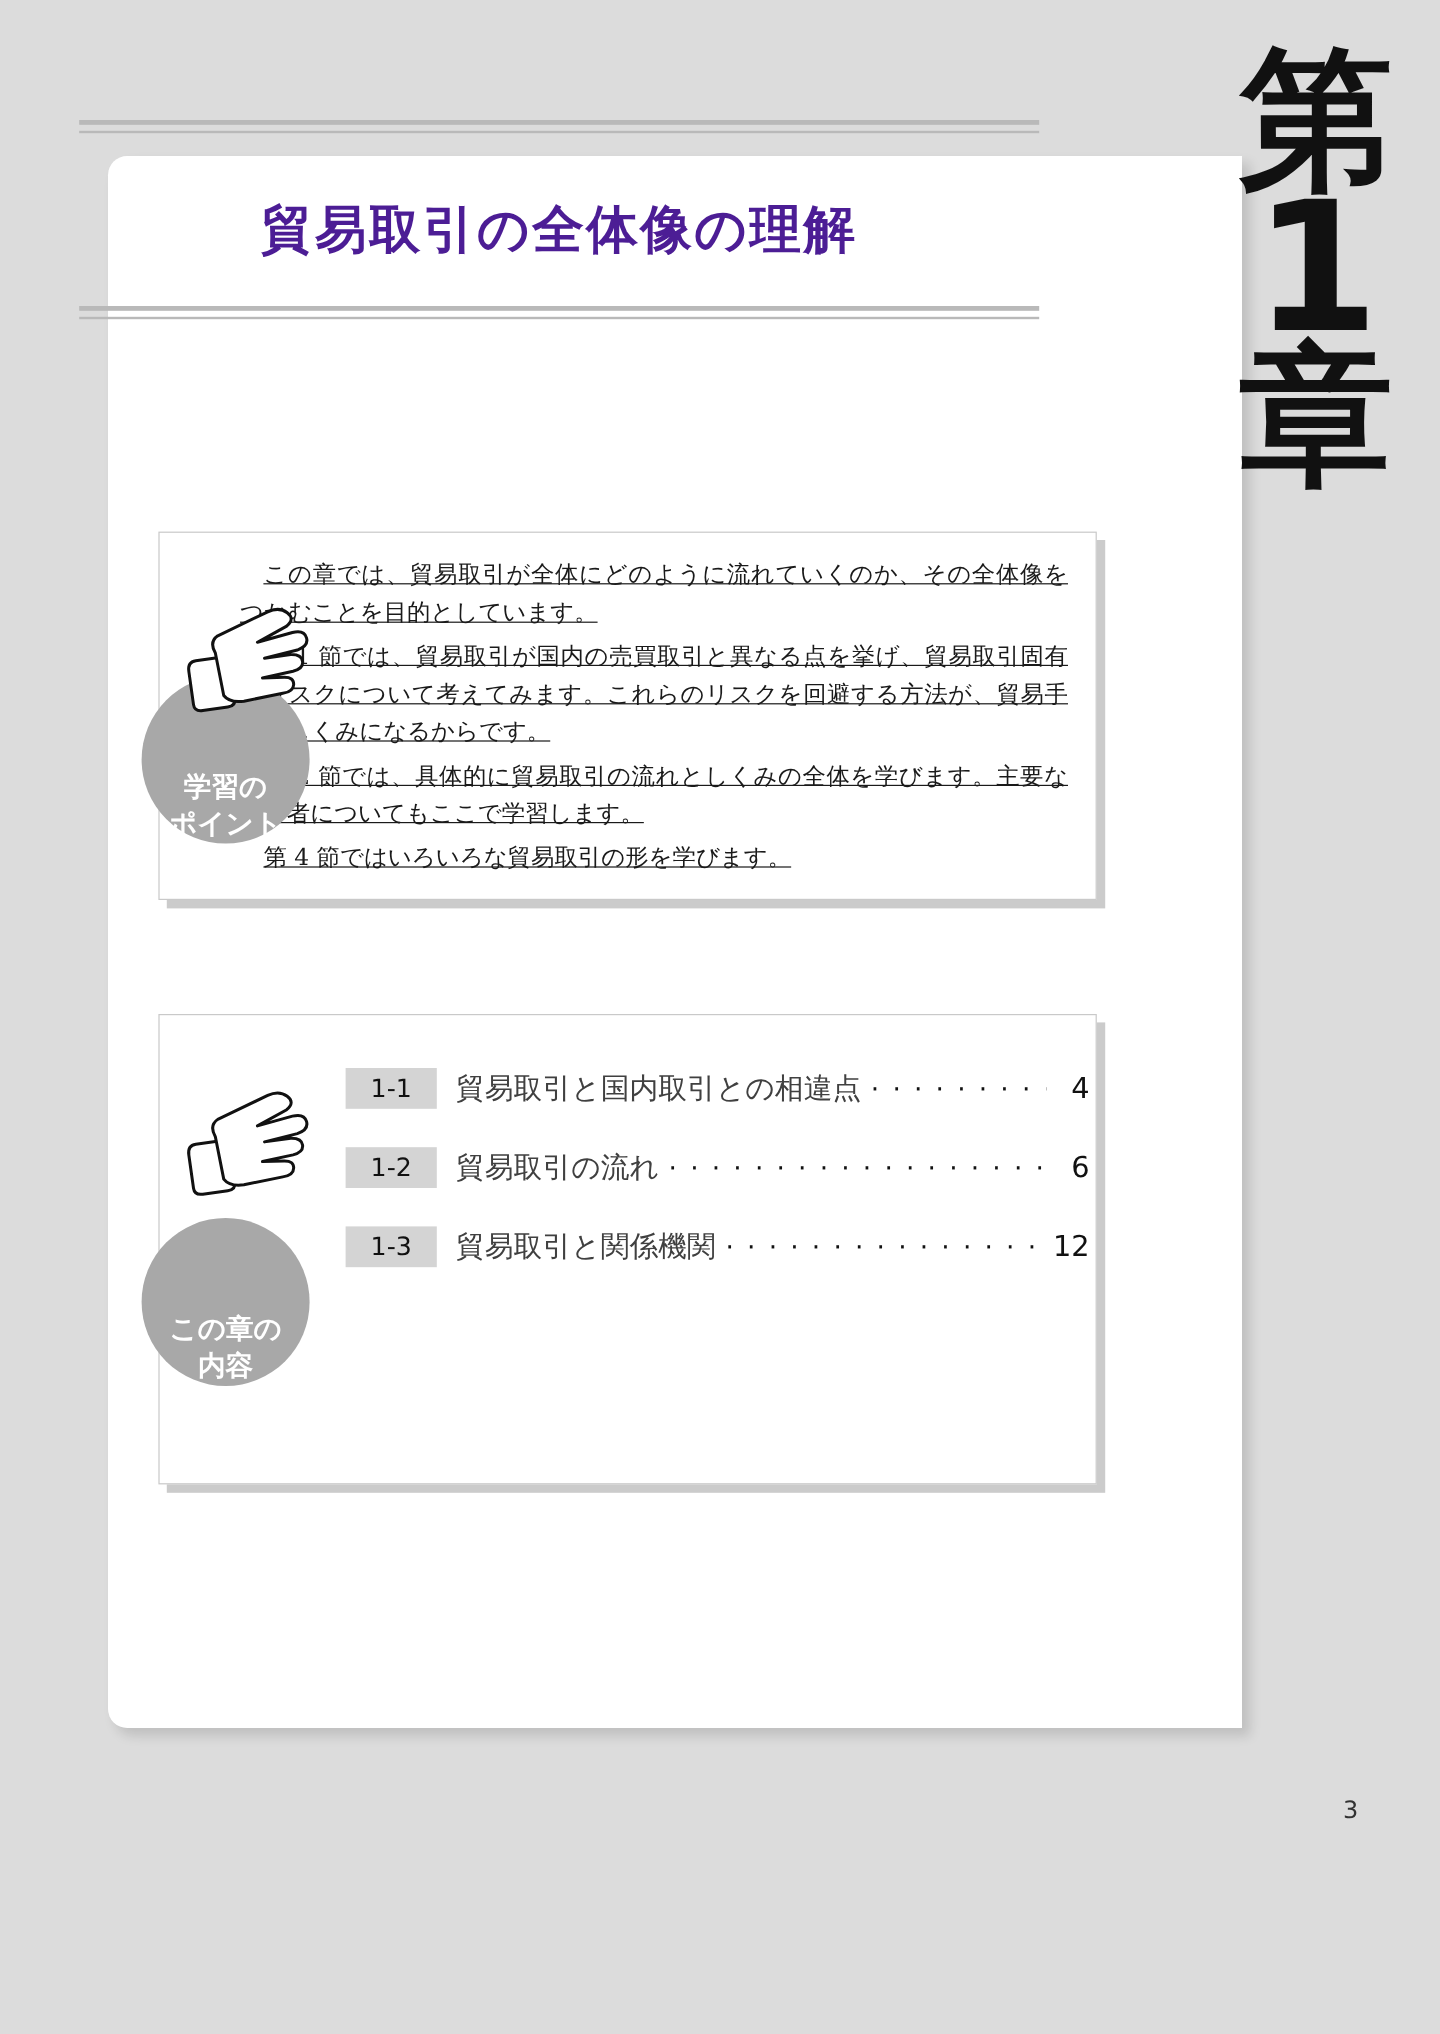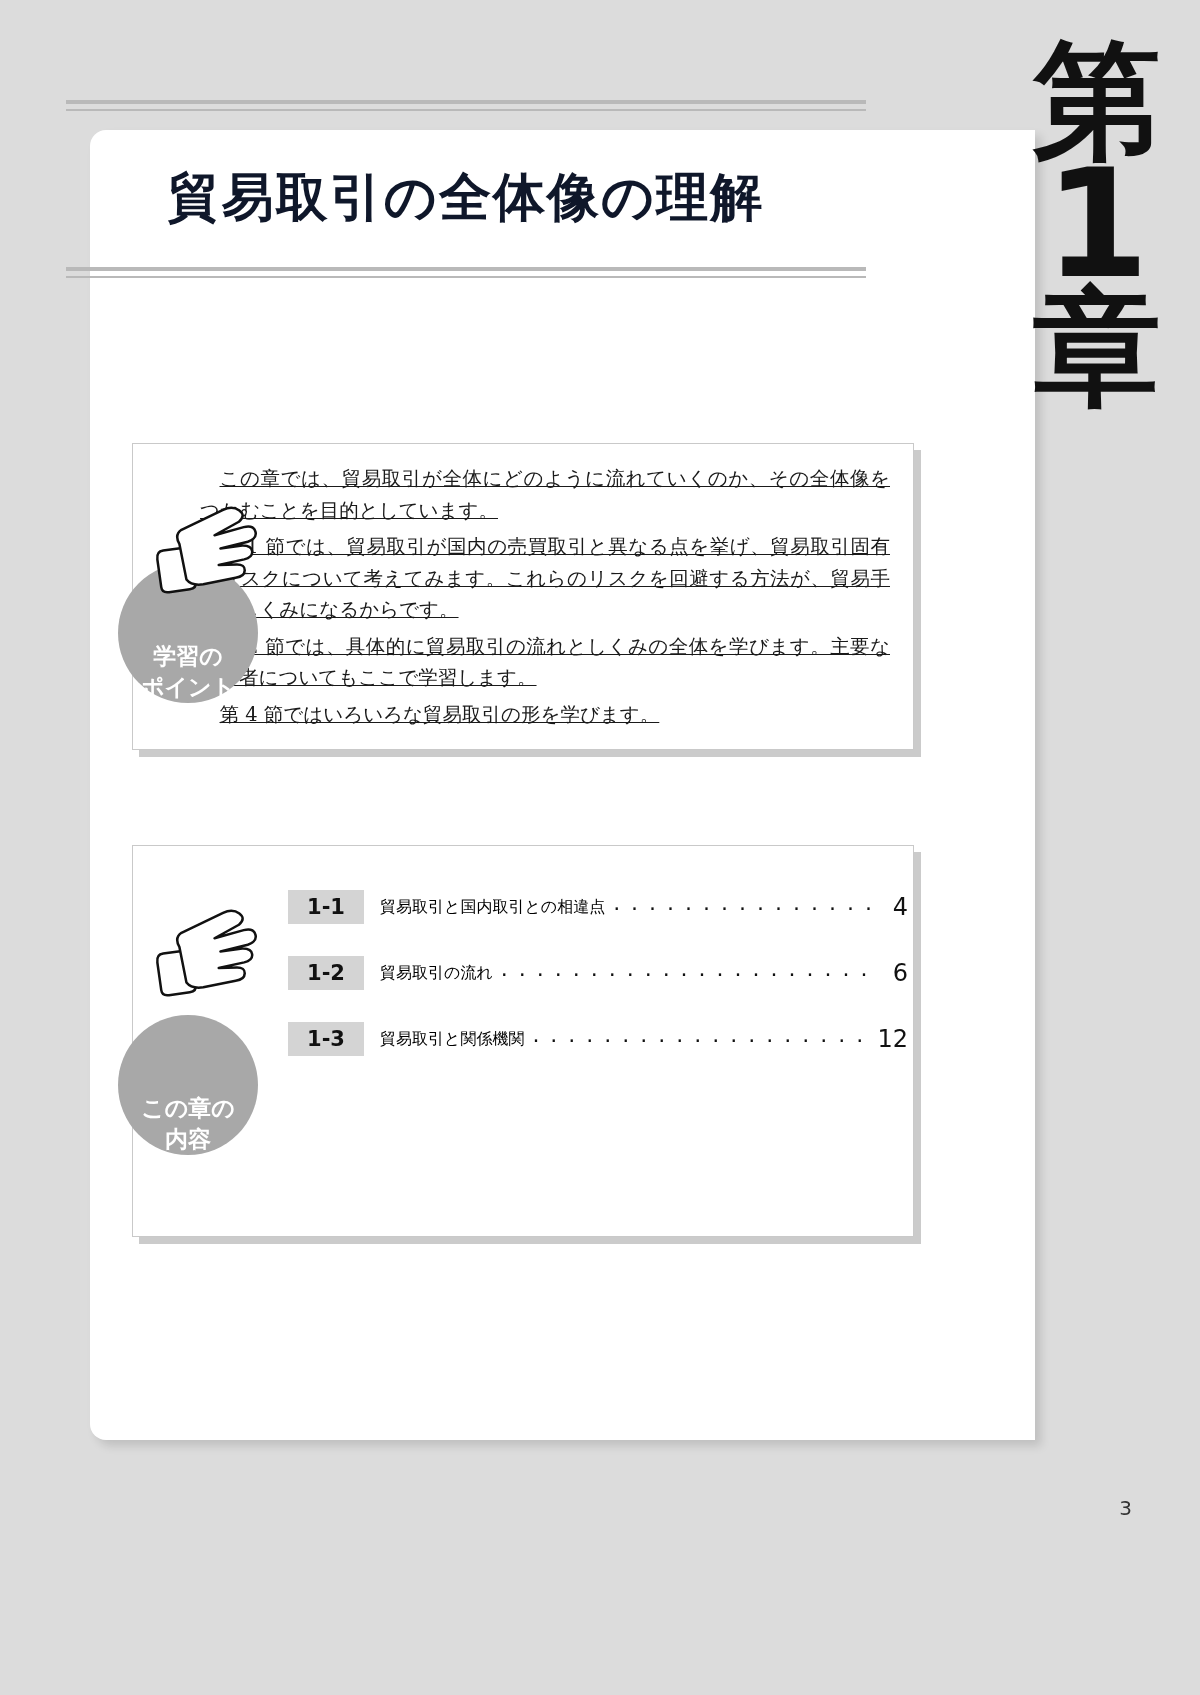"貿易取引の全体像の理解" #chapter-title { color: #0f172a -> #4c1d95; font-size: 52px -> 43px }
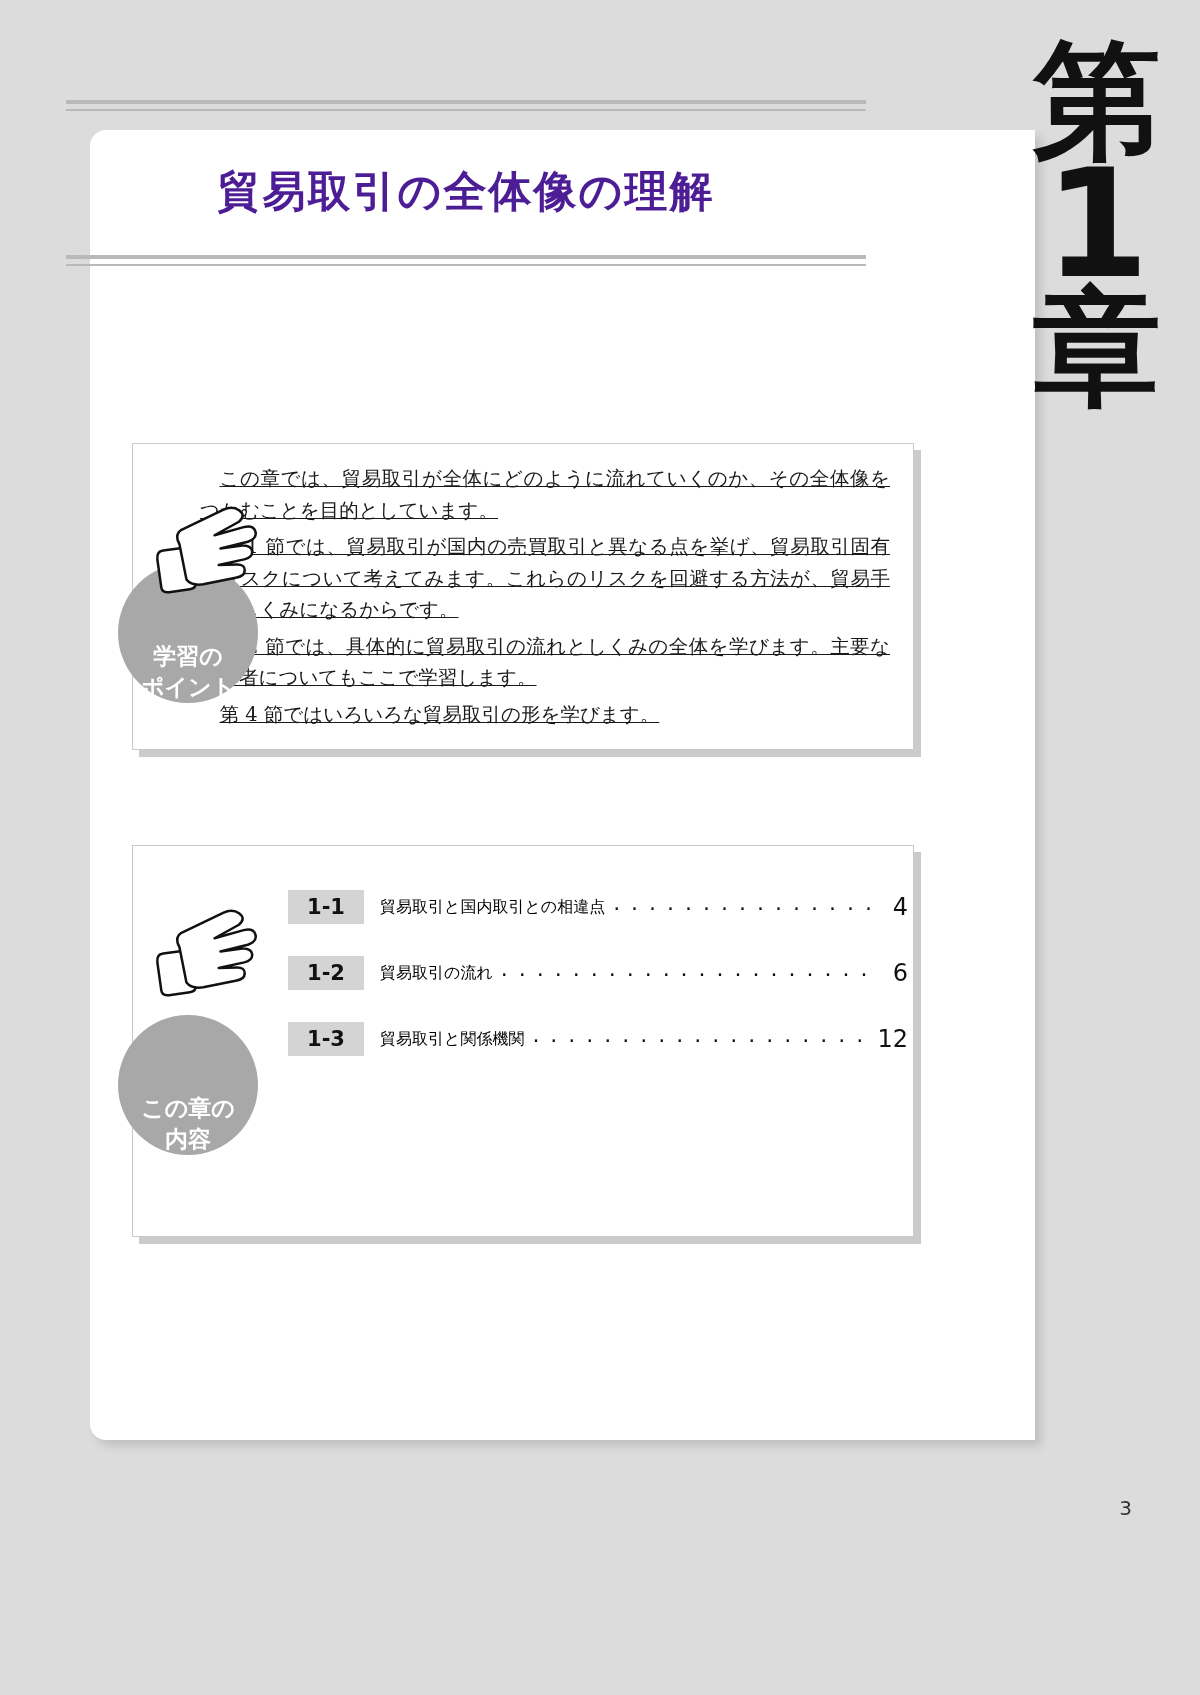"1-1" .toc-num { font-weight: bold -> normal }
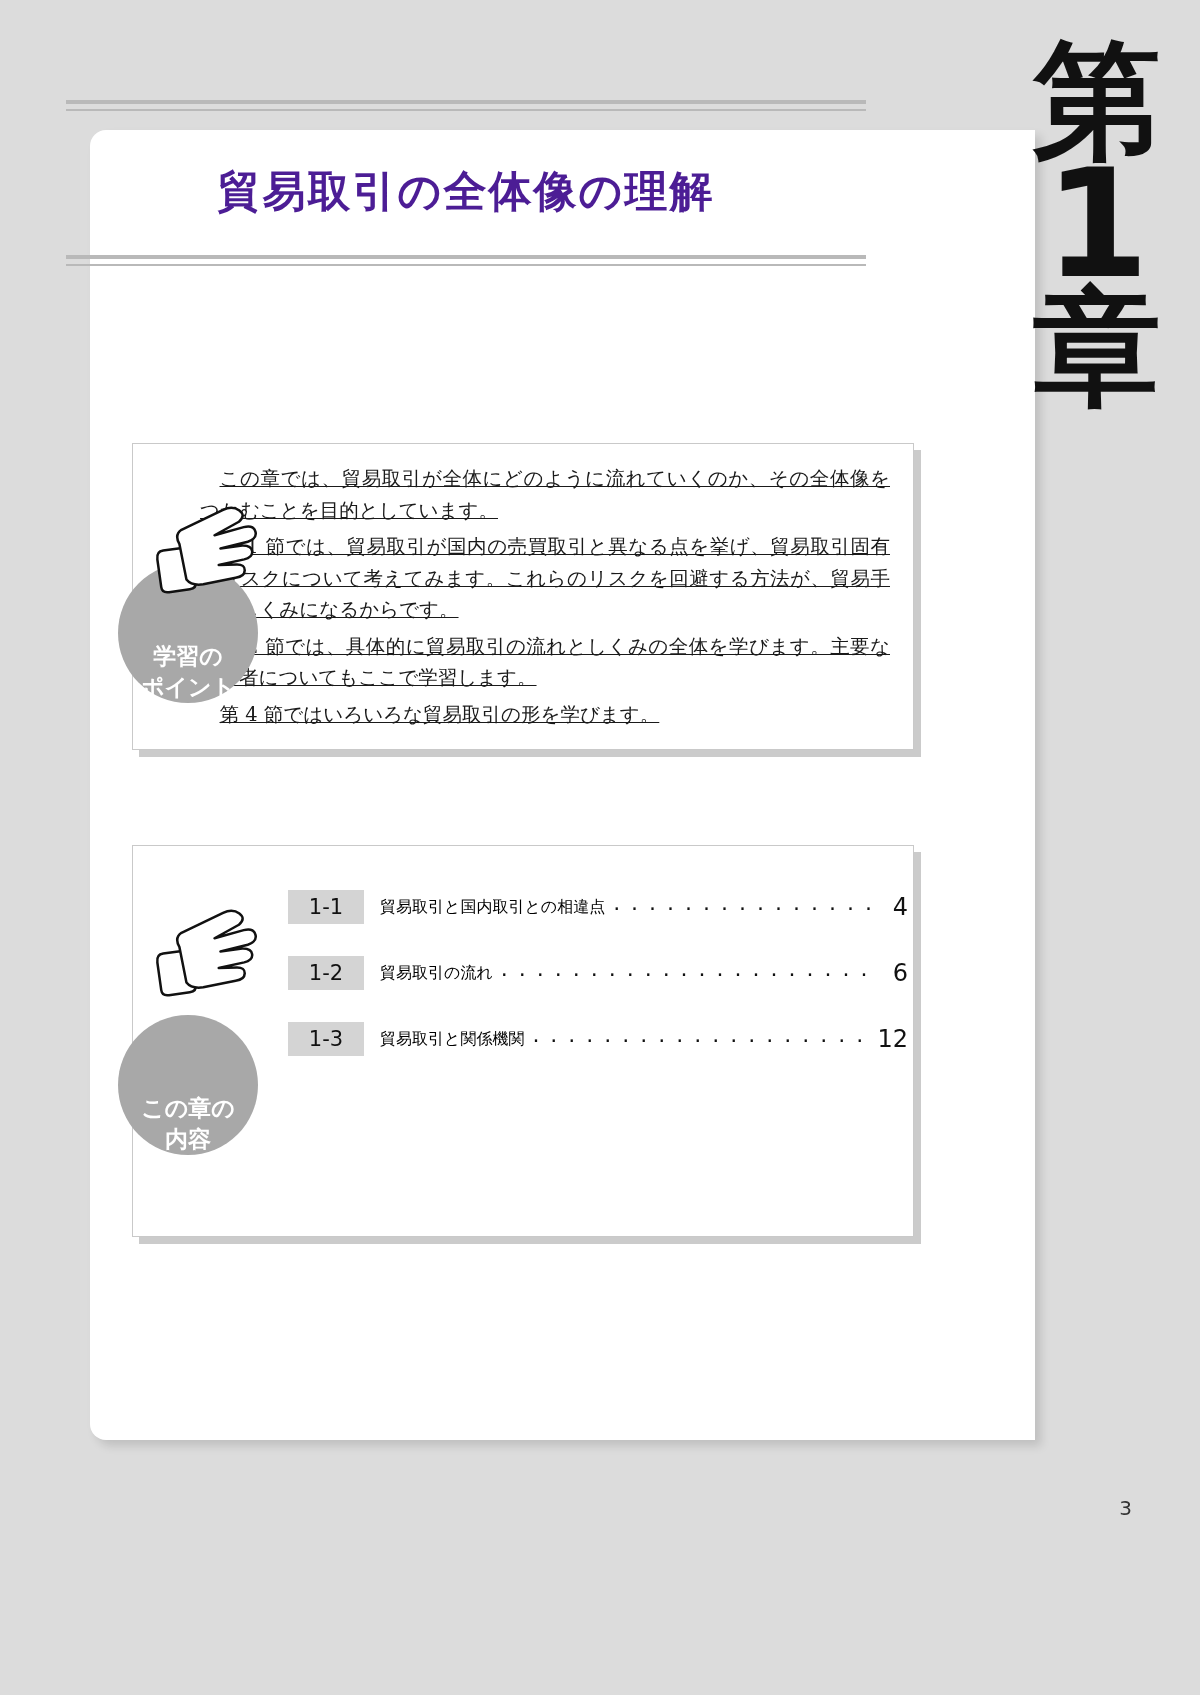"貿易取引と国内取引との相違点" .toc-label { color: #000000 -> #404040; font-size: 16px -> 24px }
